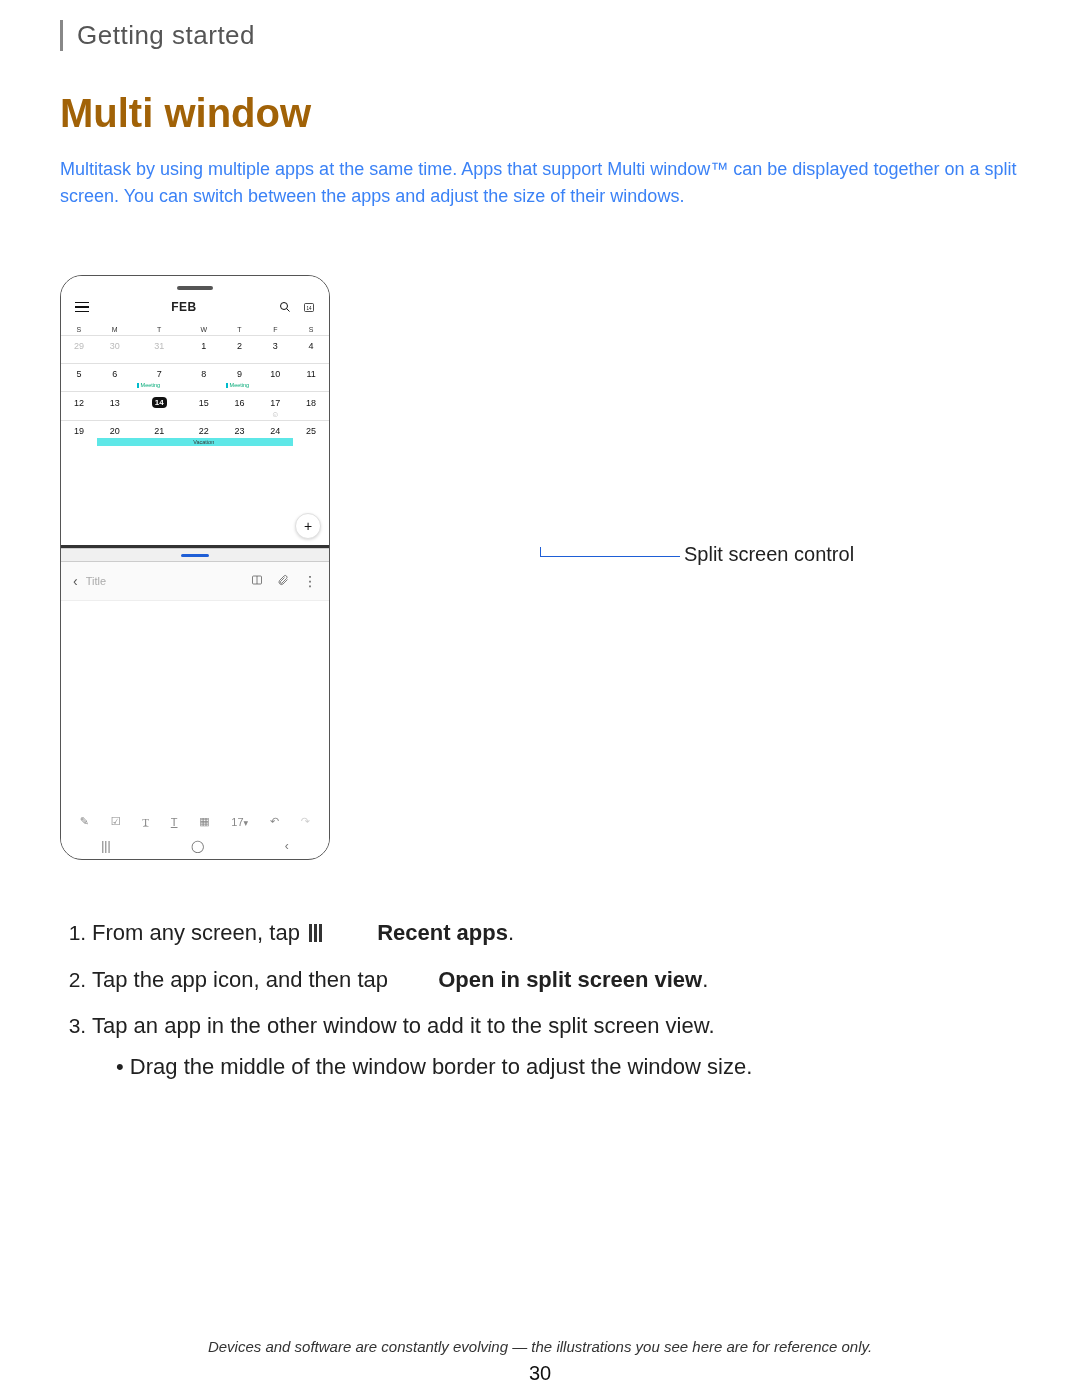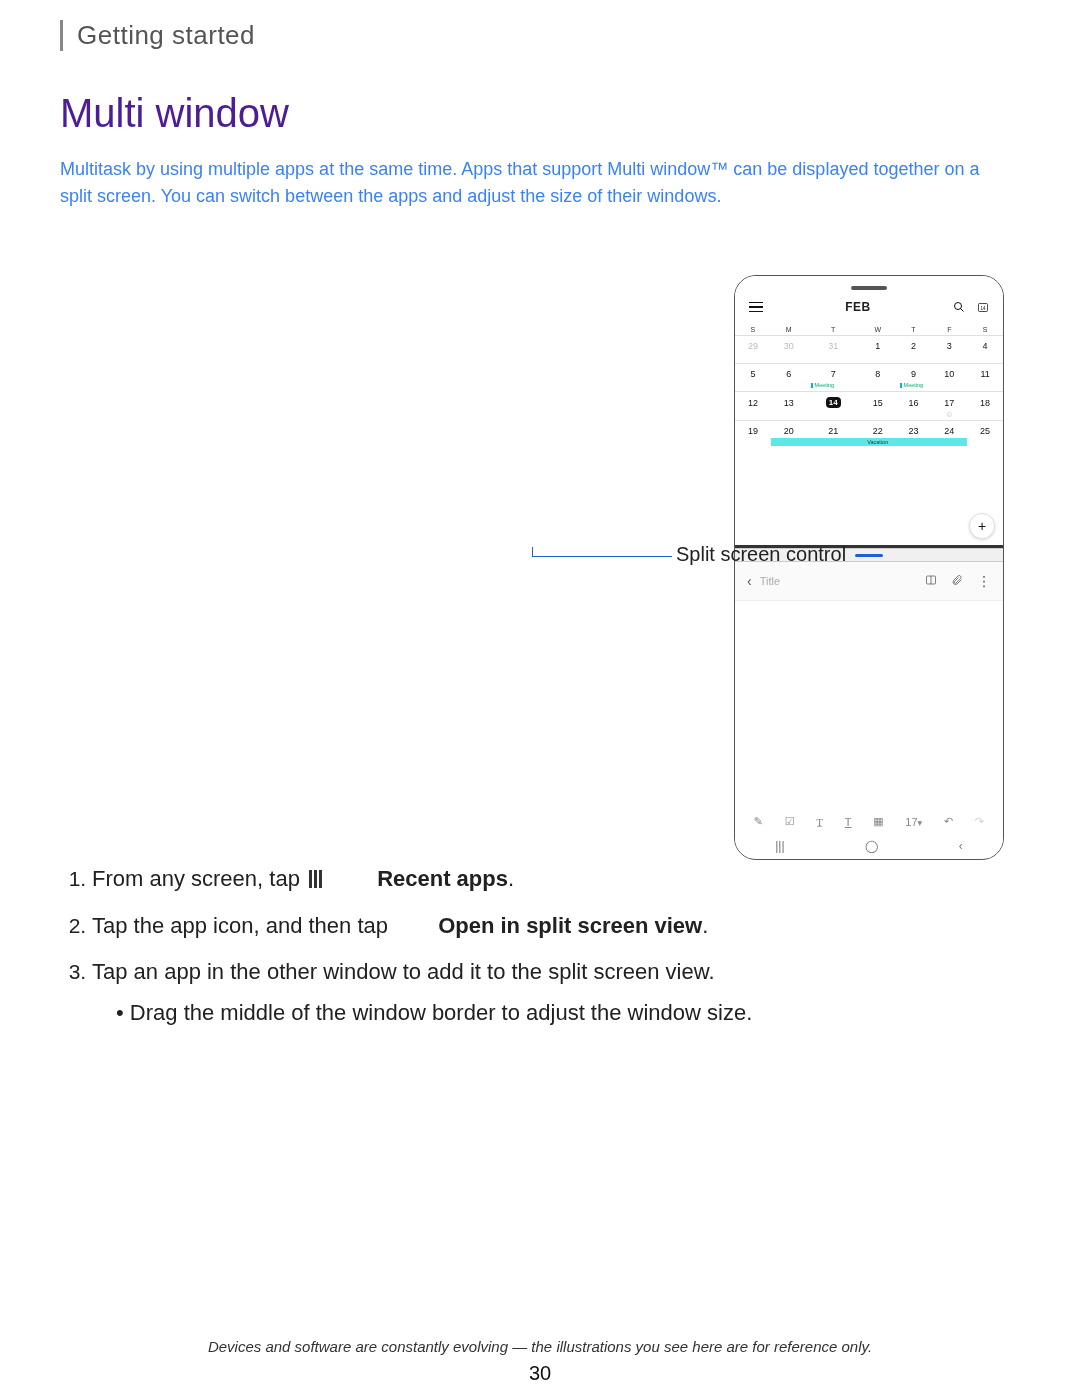"Getting started" .container { padding: 20px 76px 0 60px -> 20px 60px 0 60px }
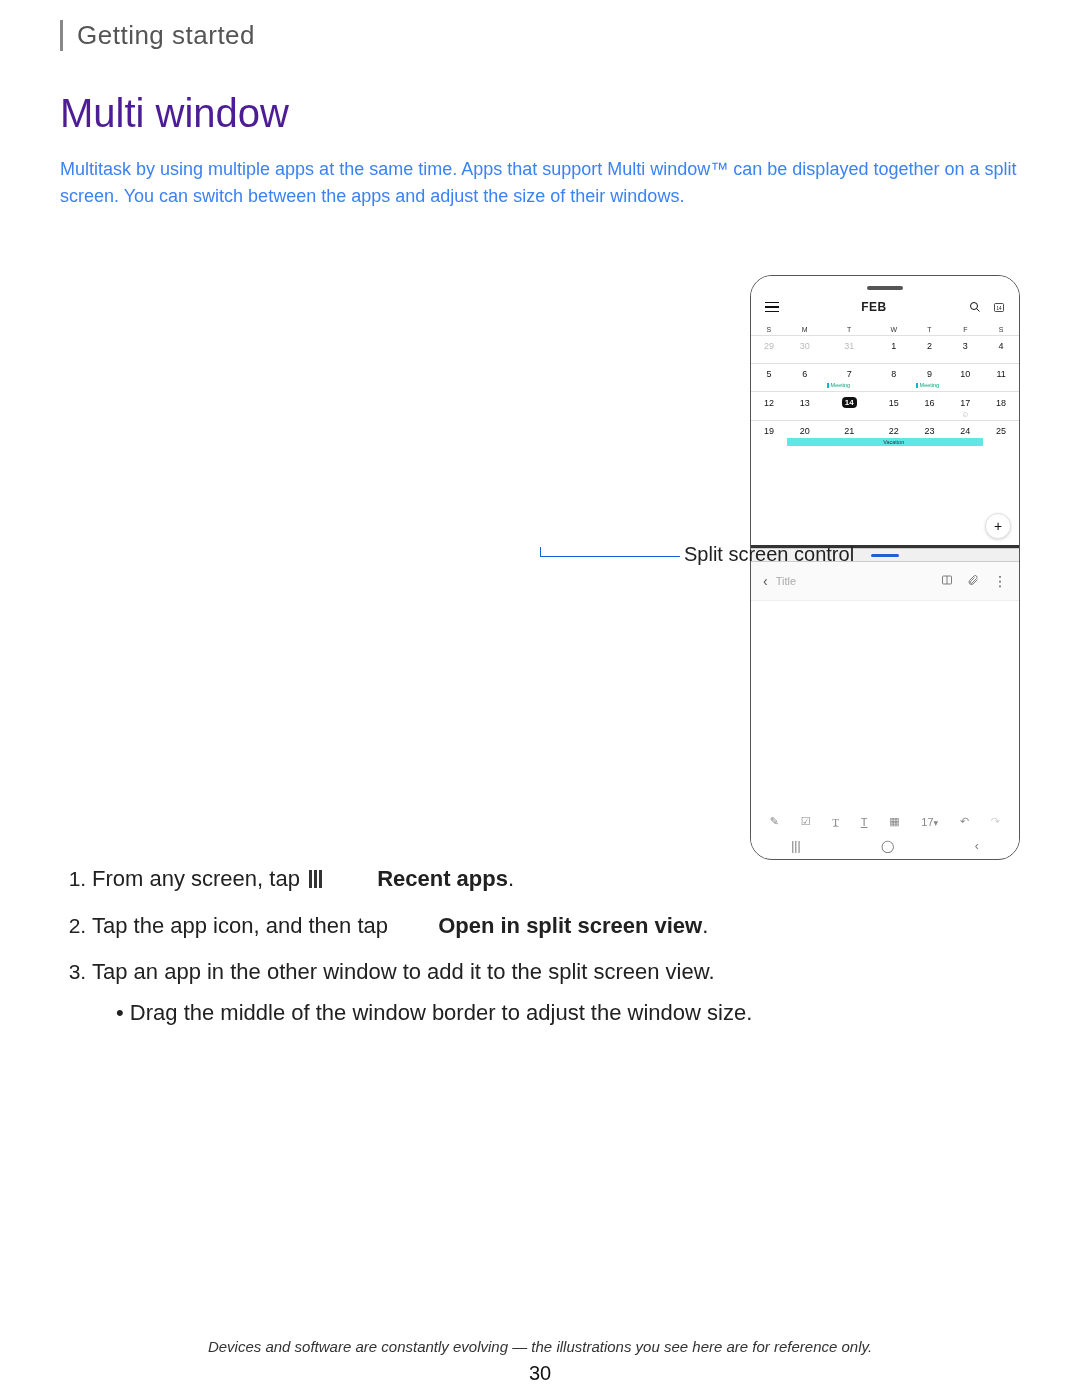"Multi window" .page-title { color: #4c1d95 -> #a16207; font-weight: 400 -> 700 }
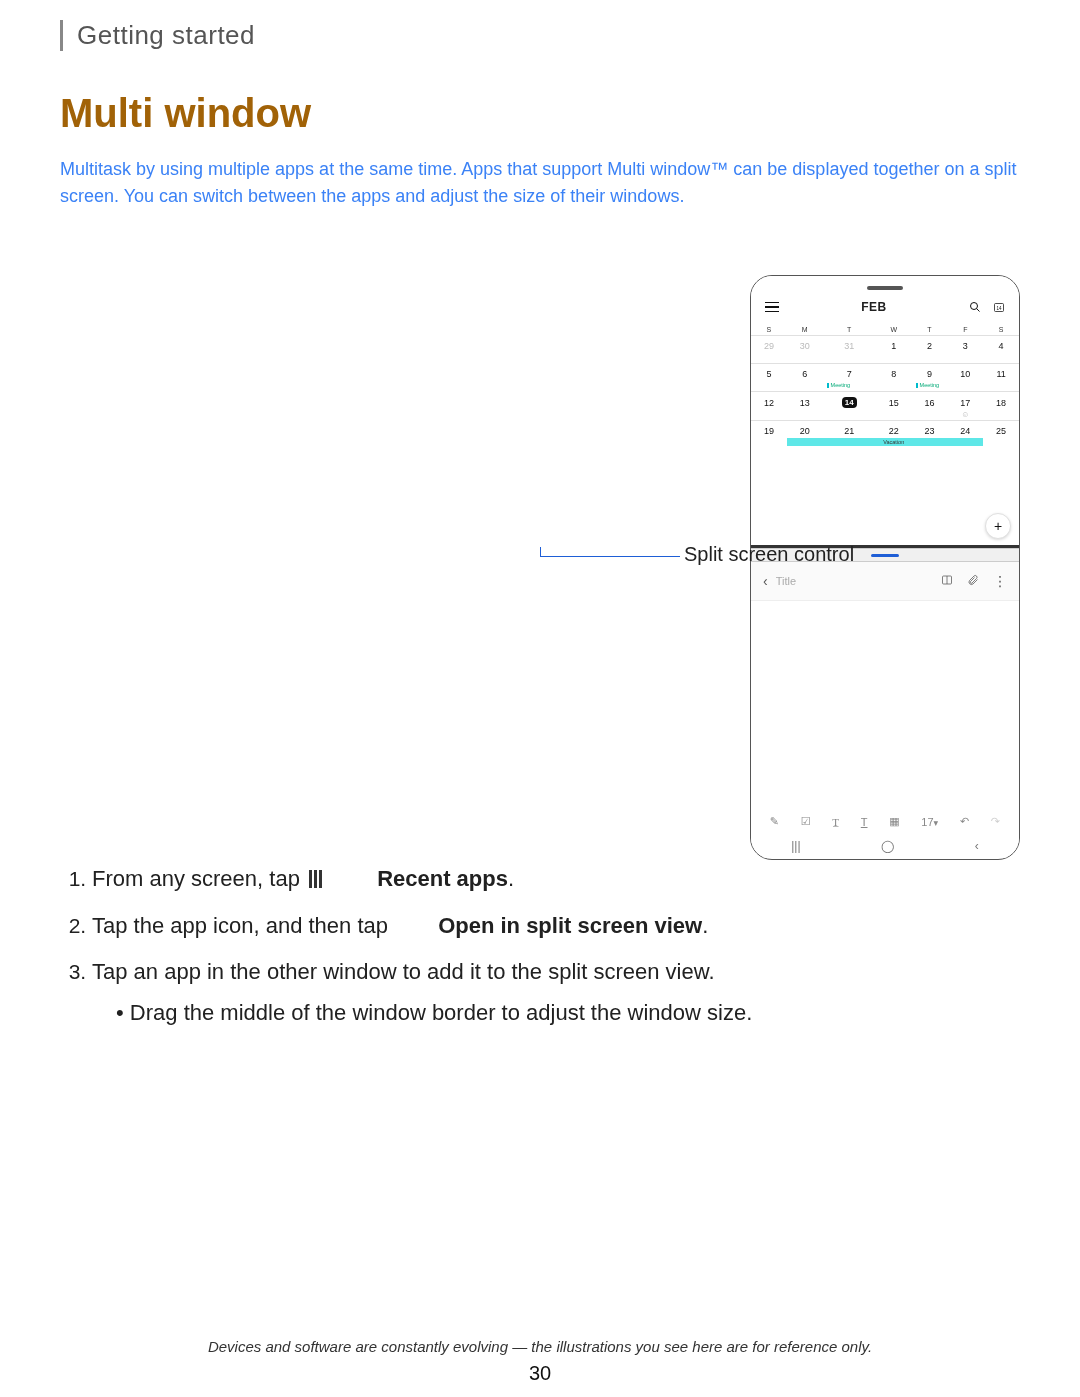"FEB" .illustration-wrap { justify-content: flex-end -> flex-start; margin-bottom: none -> 54px }
